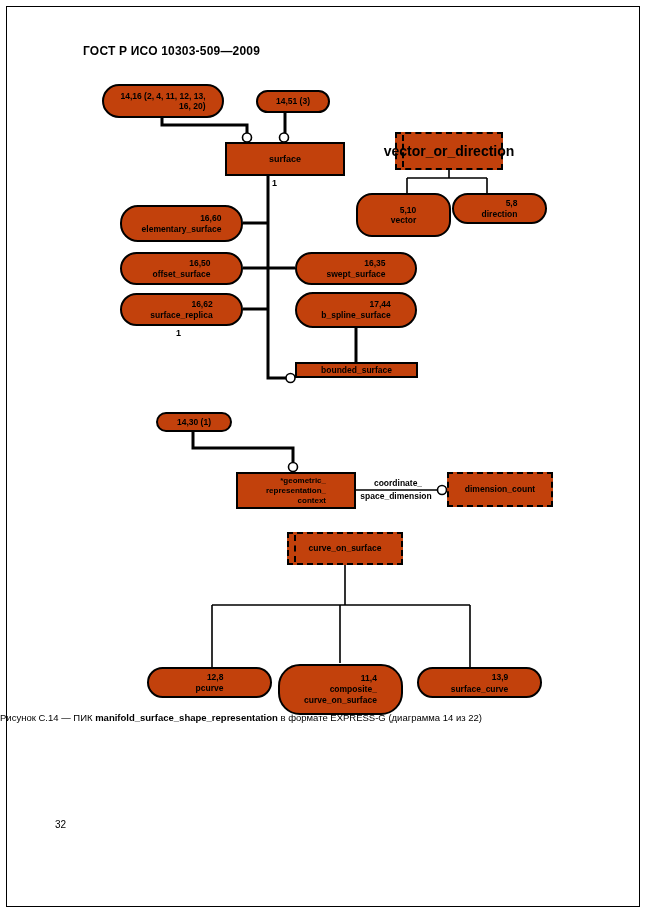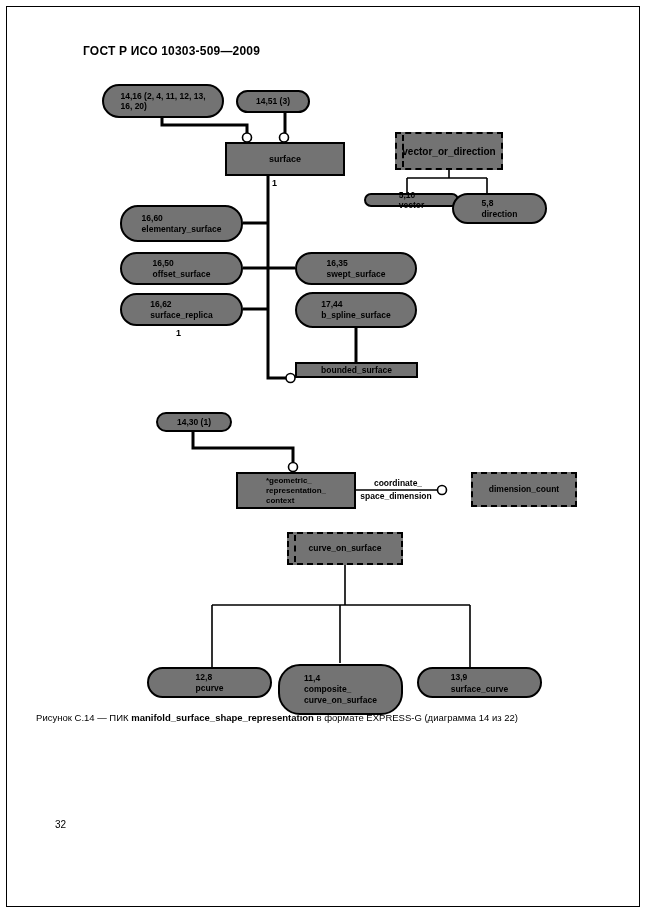"14,16 (2, 4, 11, 12," .node { background: #737373 -> #c2410c; text-align: left -> right }
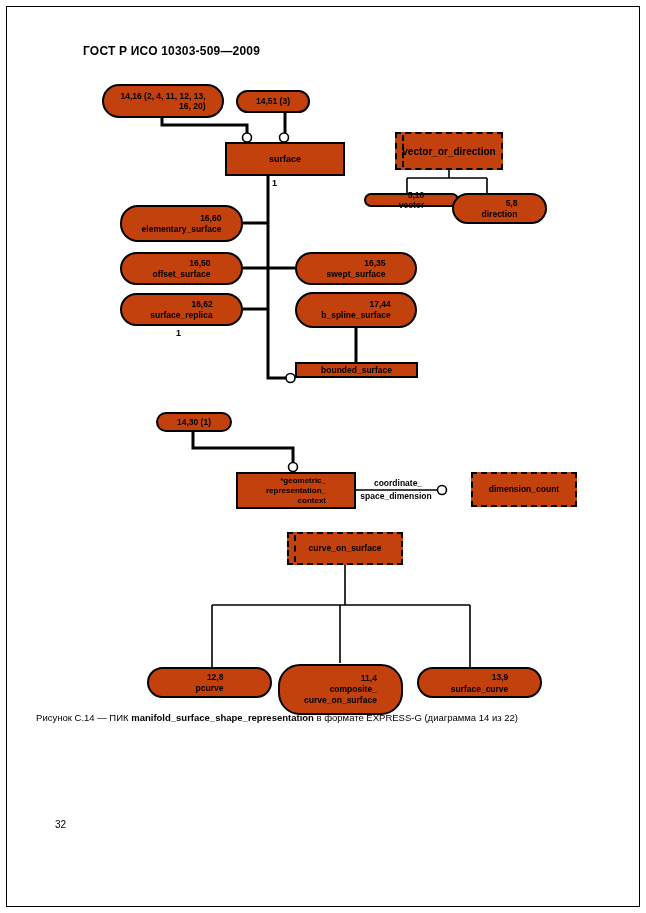"14,51 (3)" div.node { left: 236px -> 256px }
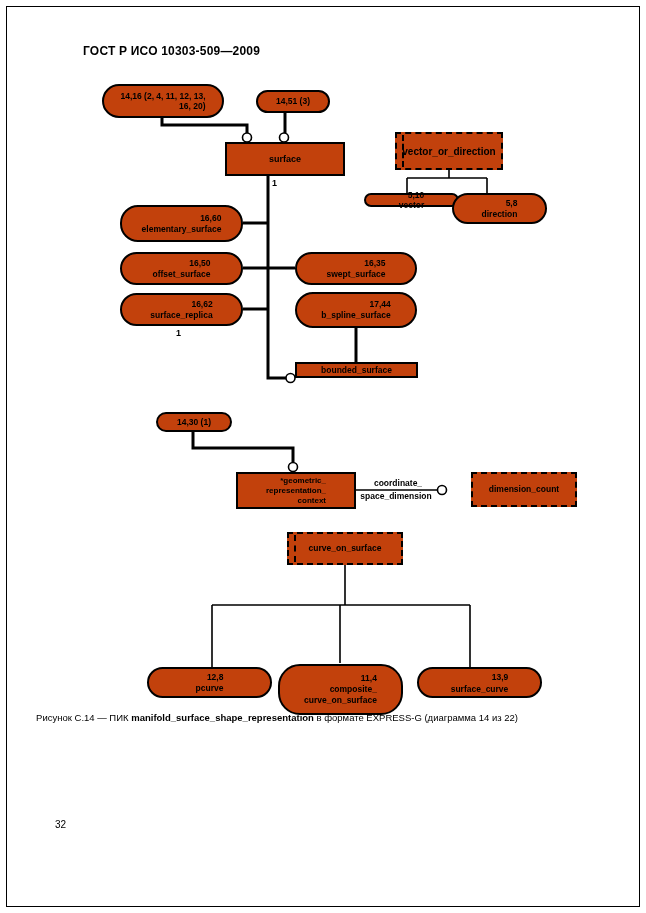"vector_or_direction" div.node { font-size: 10px -> 14px }
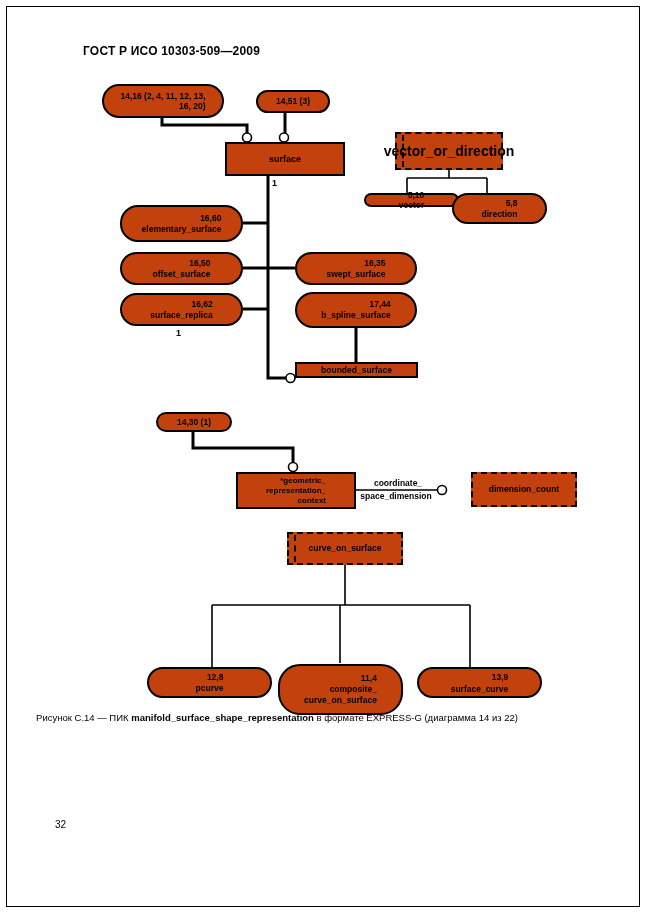"5,10" div.node { height: 14px -> 44px; left: 364px -> 356px }
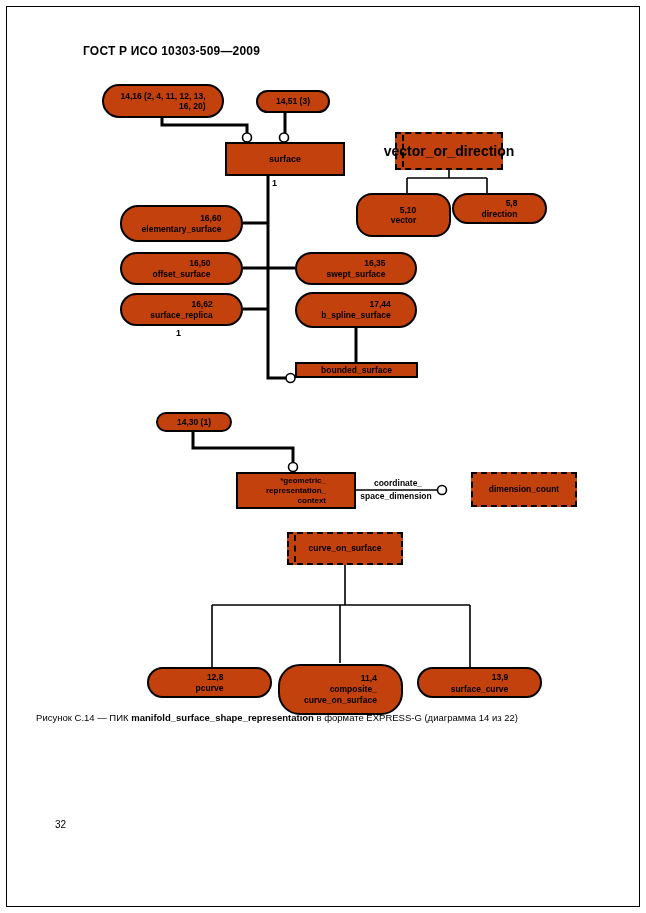"dimension_count" div.node { margin-left: 24px -> none }
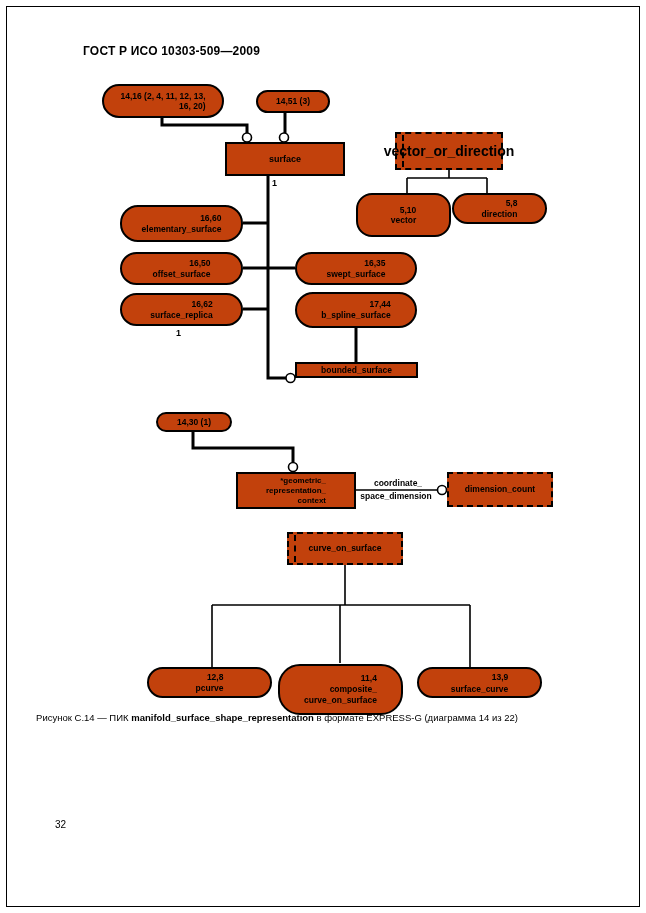"Рисунок С.14 — ПИК" .caption { text-align: right -> left }
